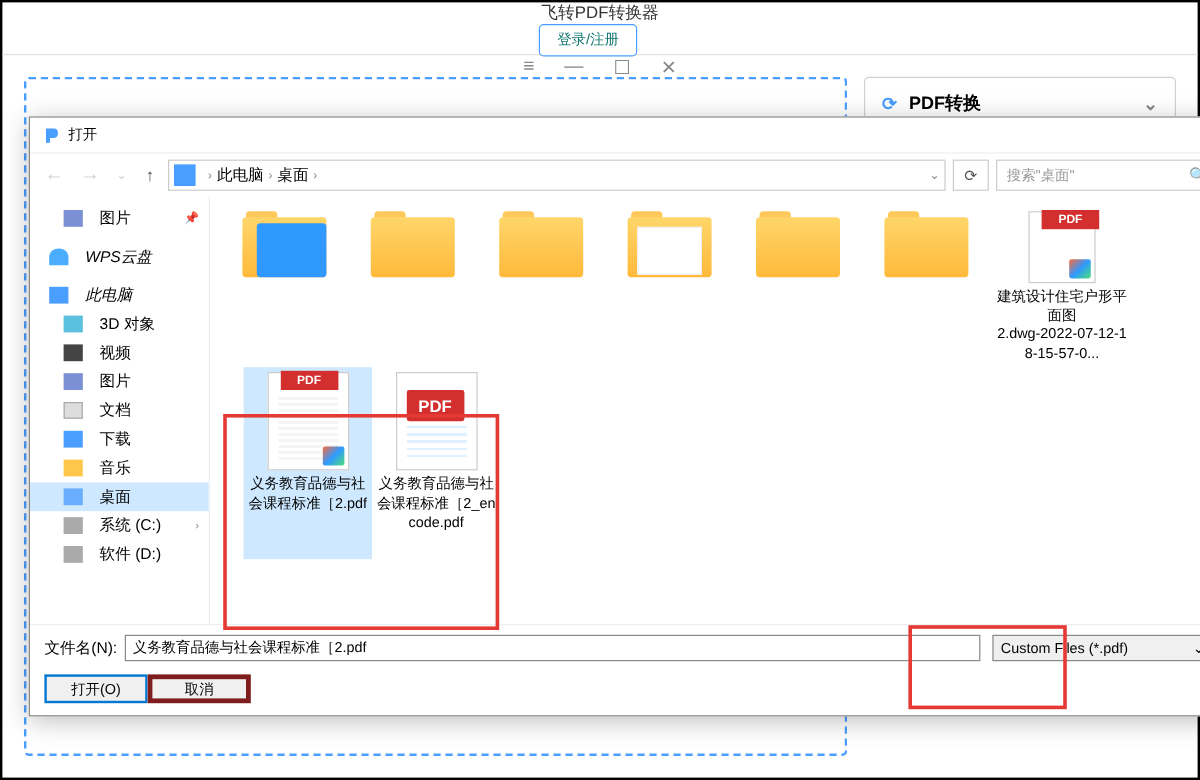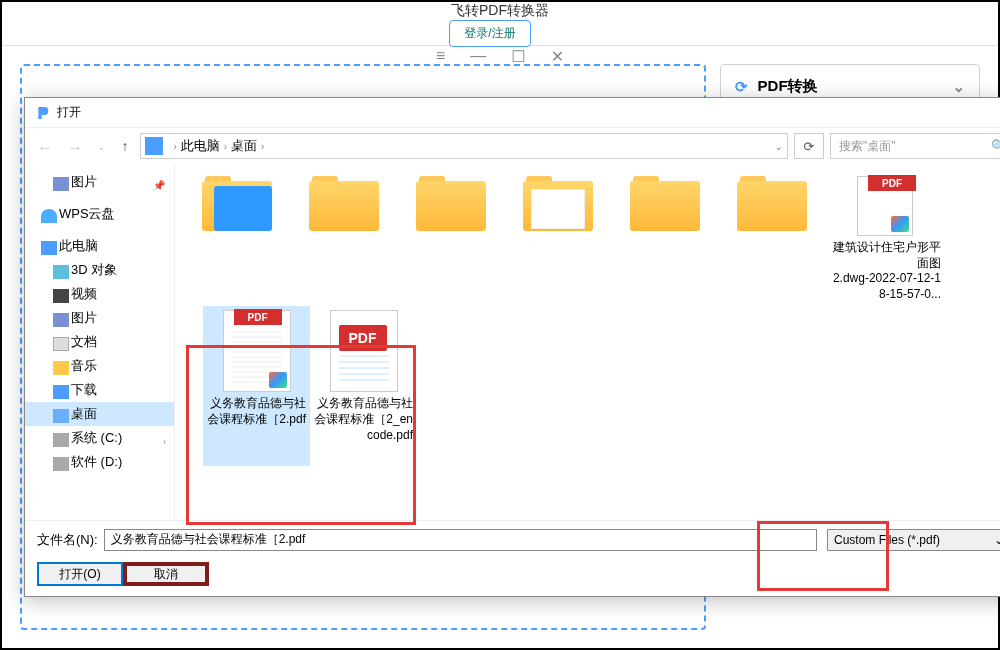"图片" .side-item { align-items: flex-end -> center; gap: 2px -> 14px }
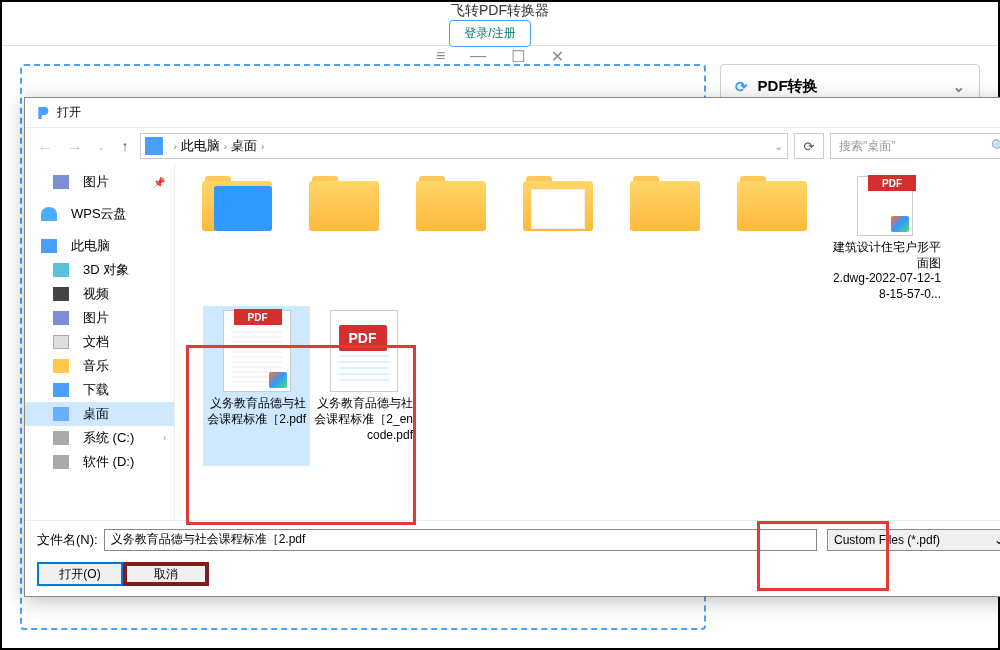"PDF" .file-item { text-align: right -> center }
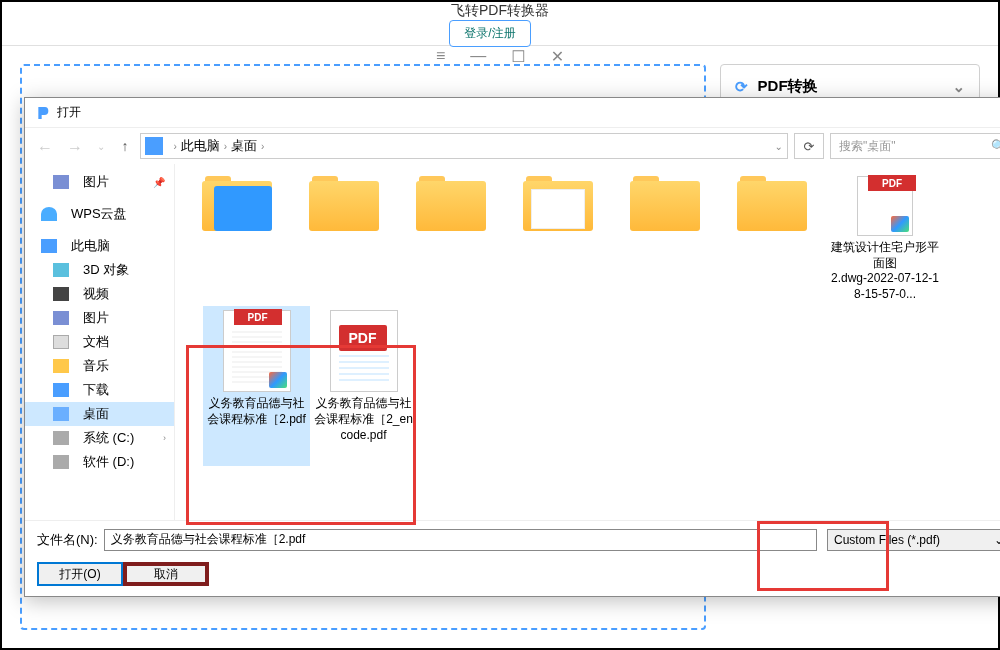"WPS云盘" .side-item.group { font-style: none -> italic }
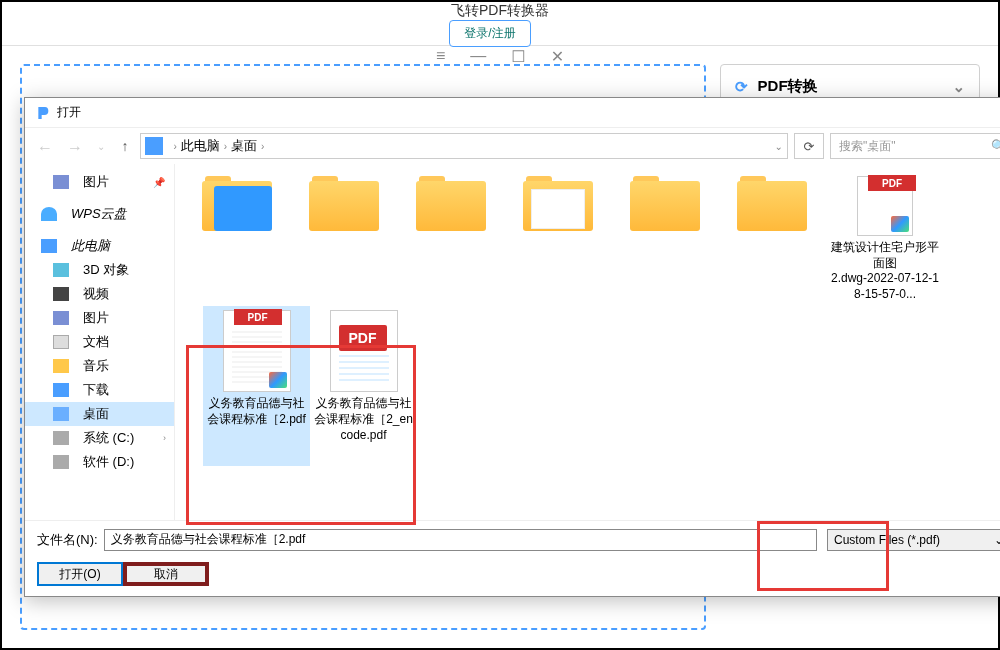"音乐" div.side-item { order: before "下载" -> after "下载" }
